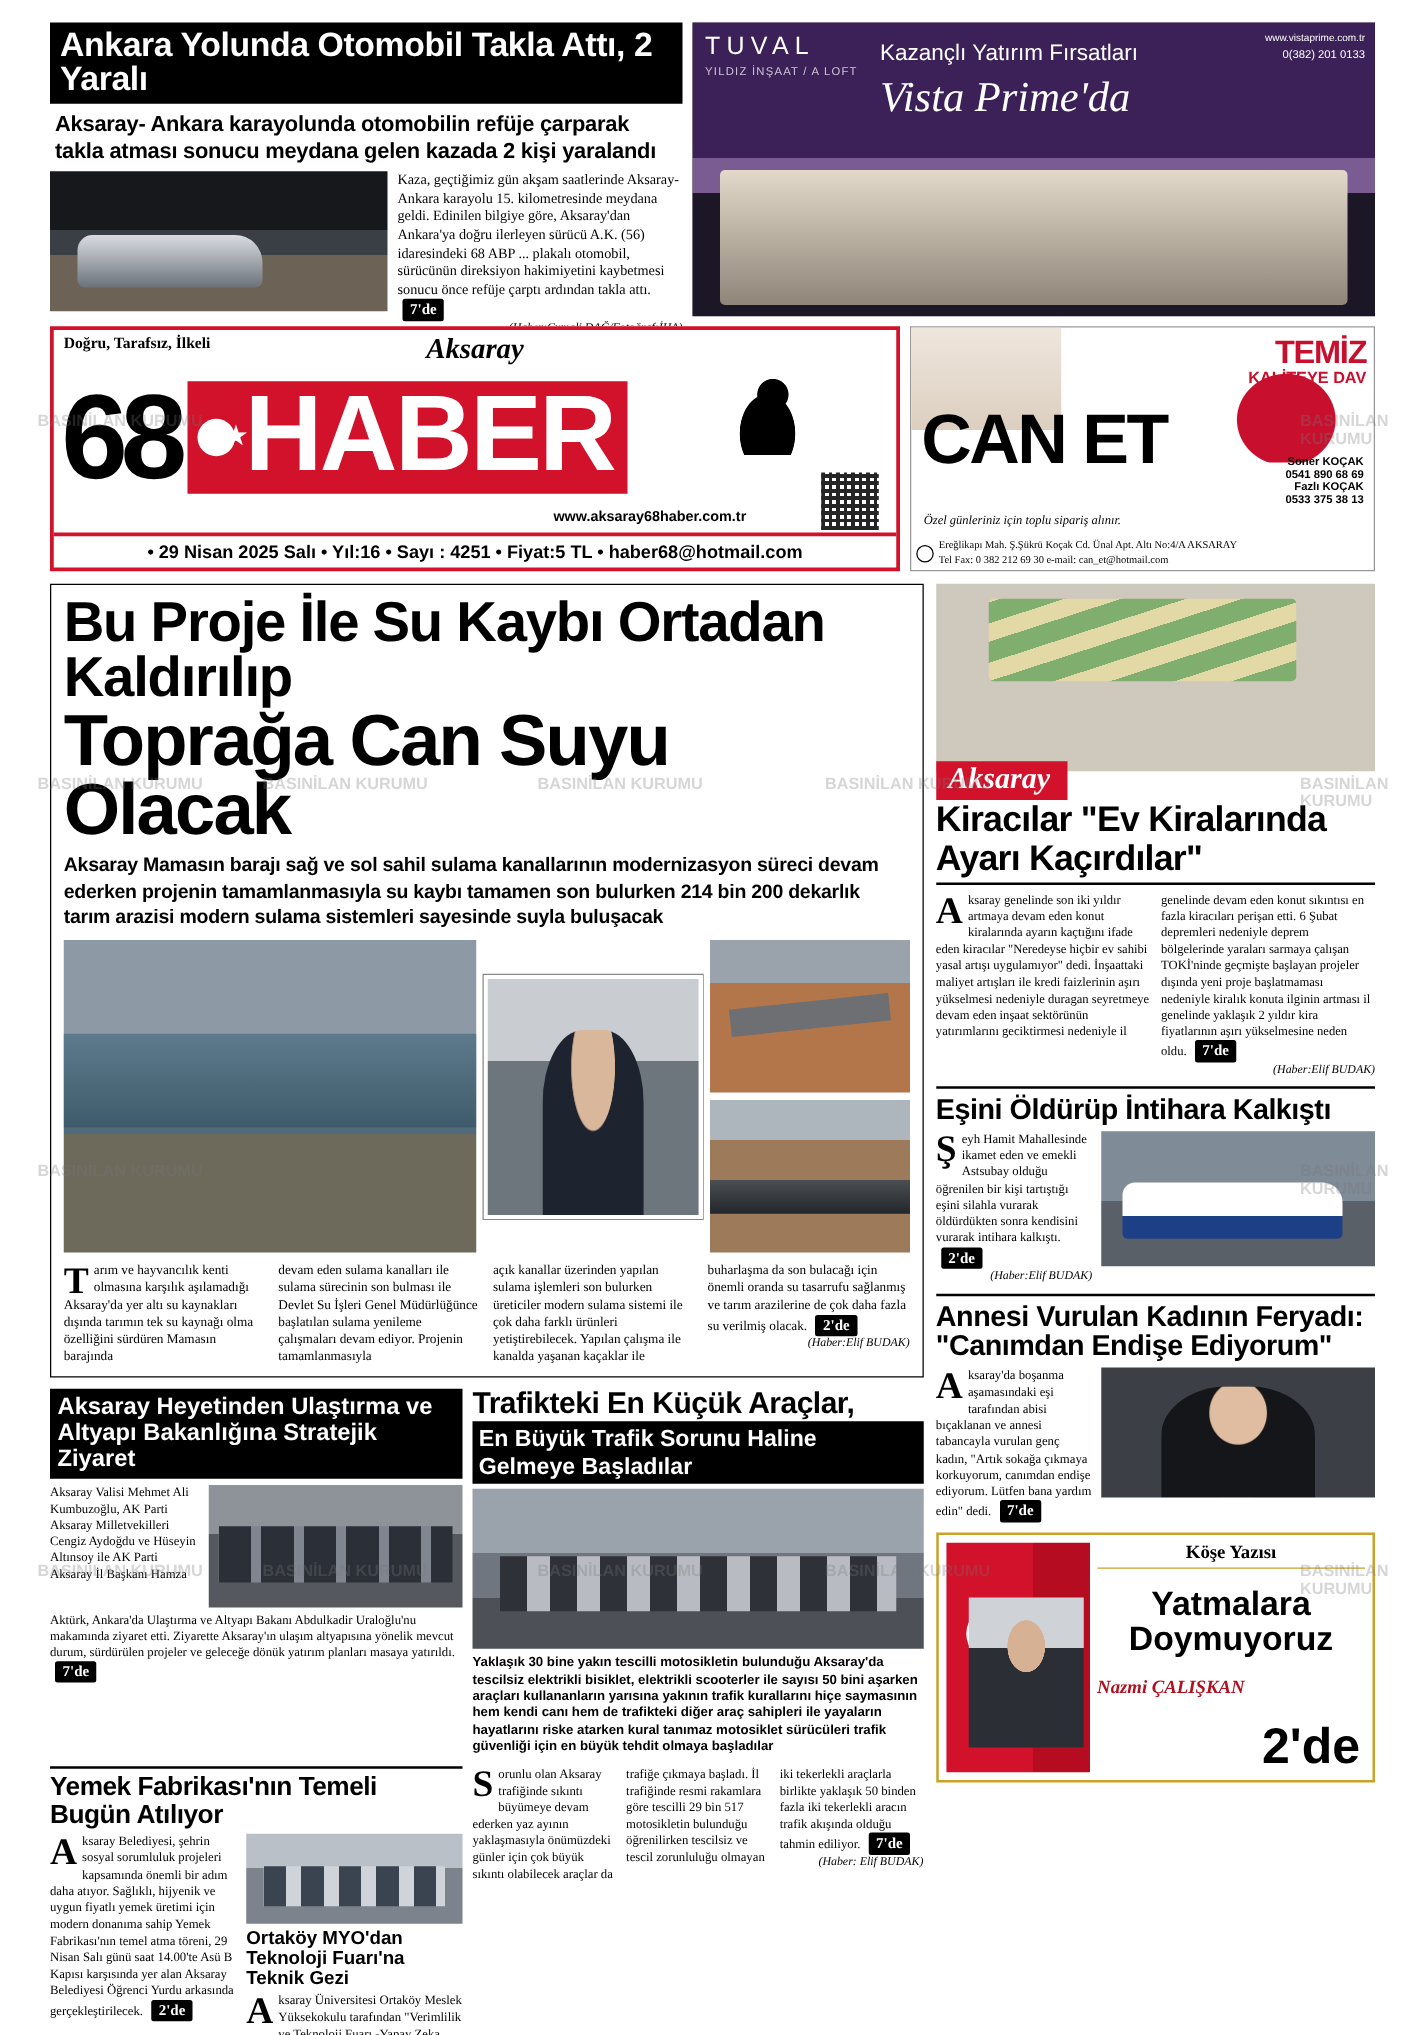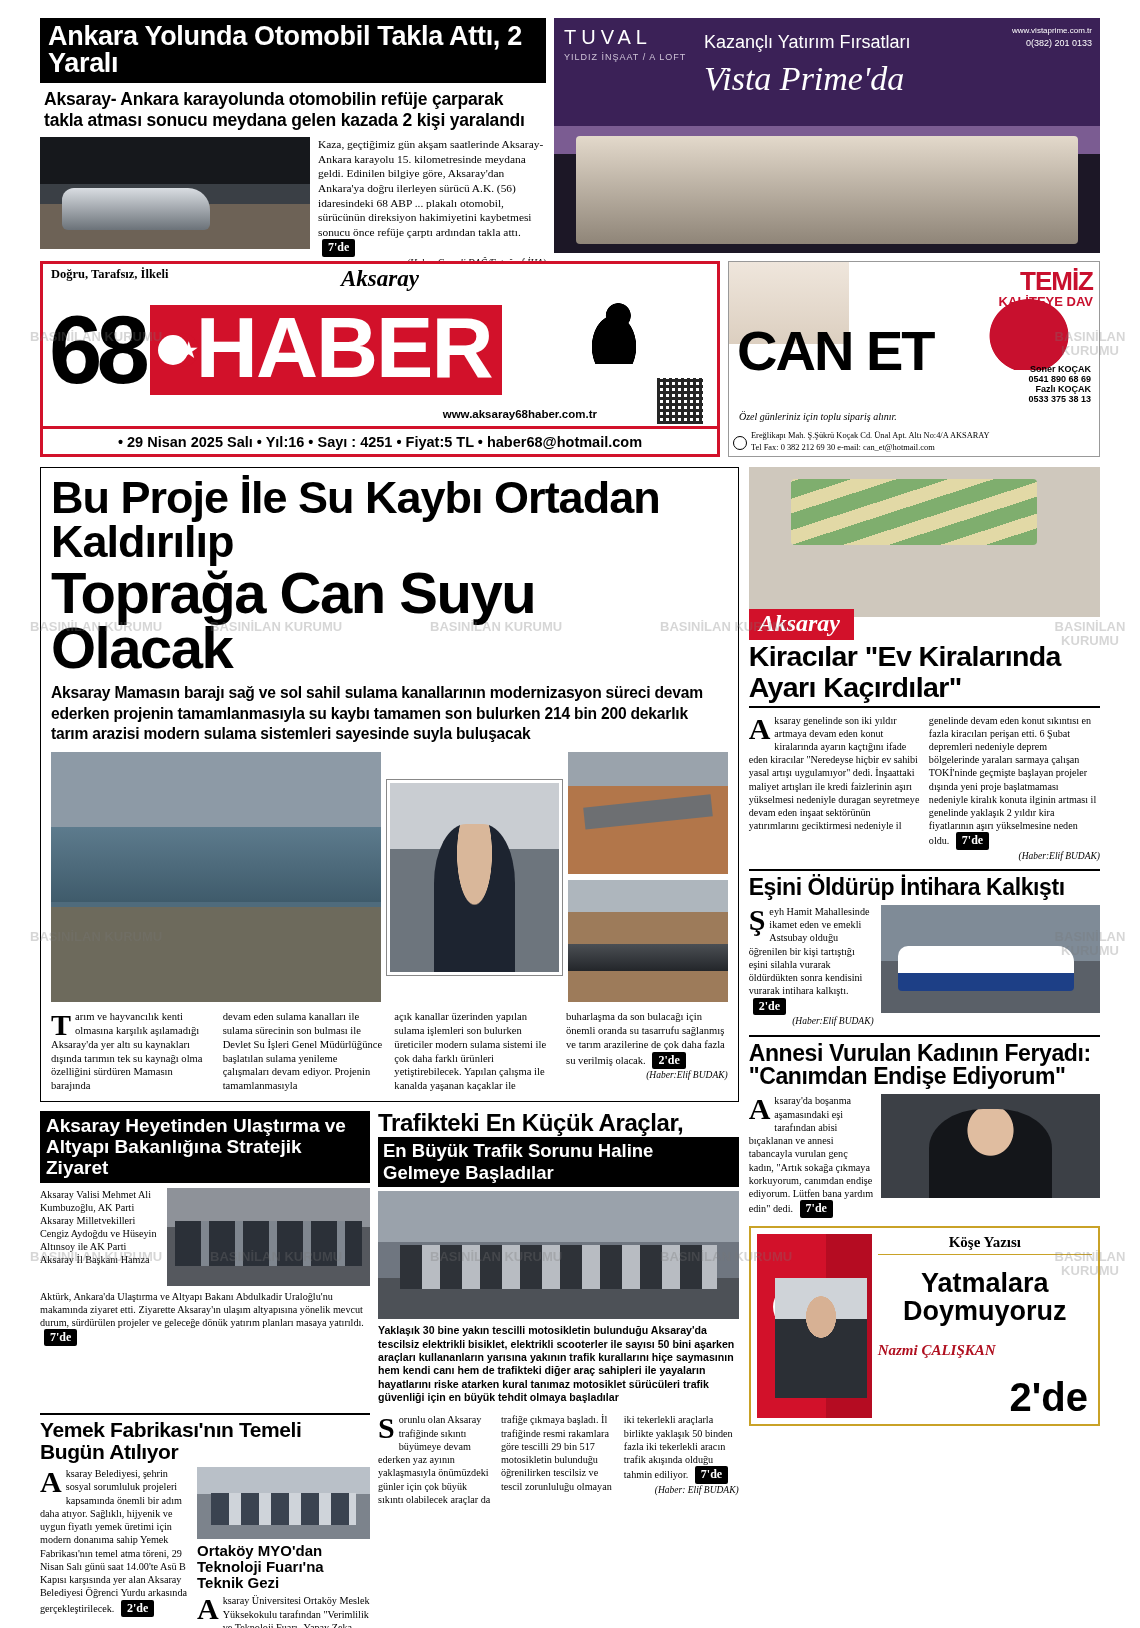"BASINİLAN KURUMU" .wm span { text-align: center -> left }
